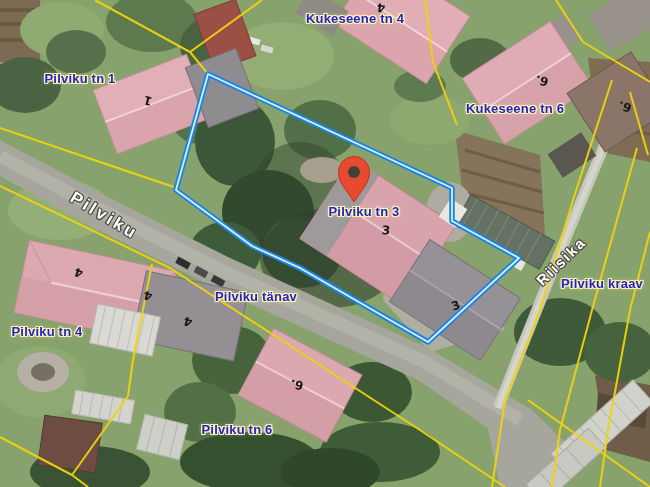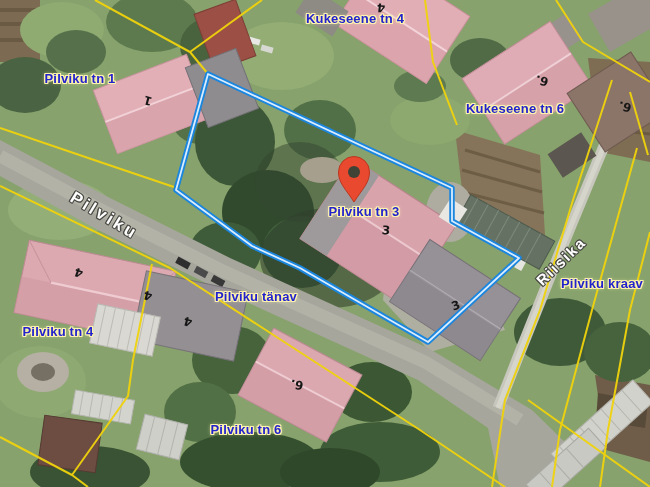"Pilviku tn 4" div.addr { left: 58px -> 47px }
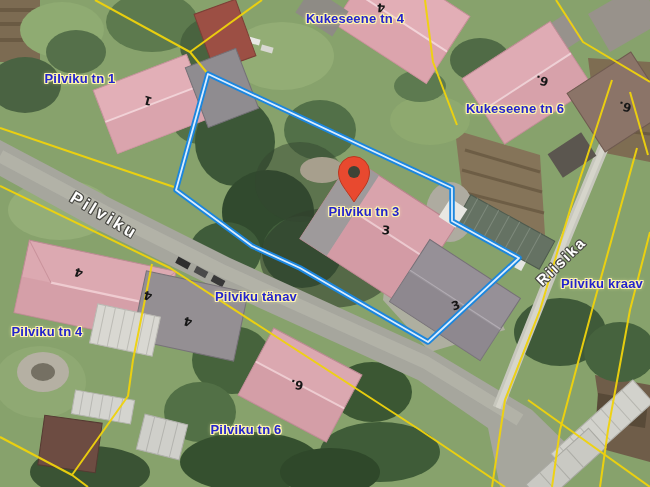"Pilviku tn 6" div.addr { left: 246px -> 237px }
